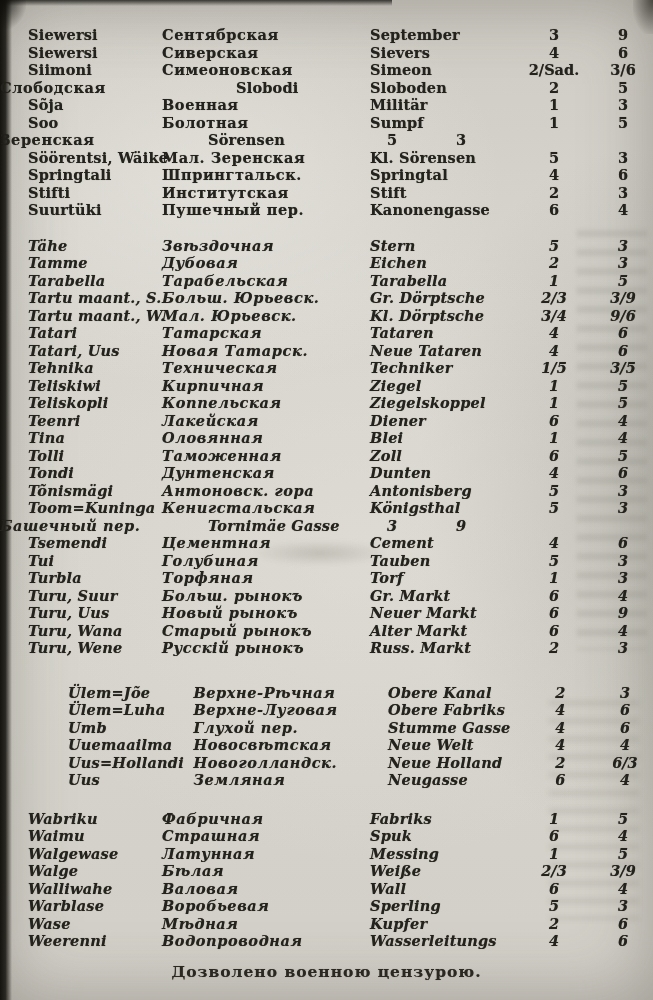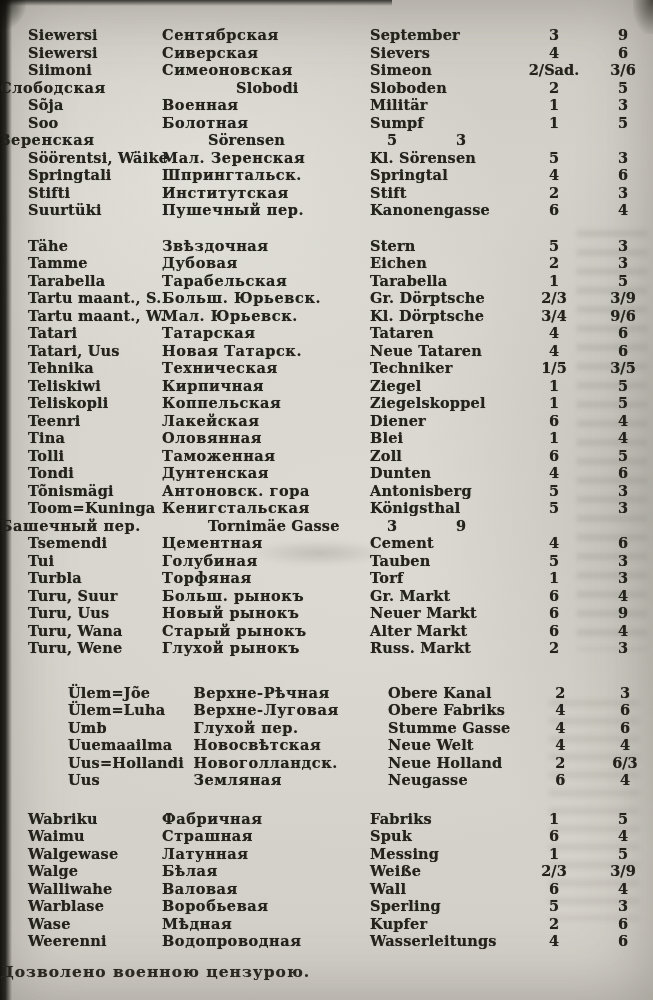"Tähe" .section + .section { font-style: none -> italic }
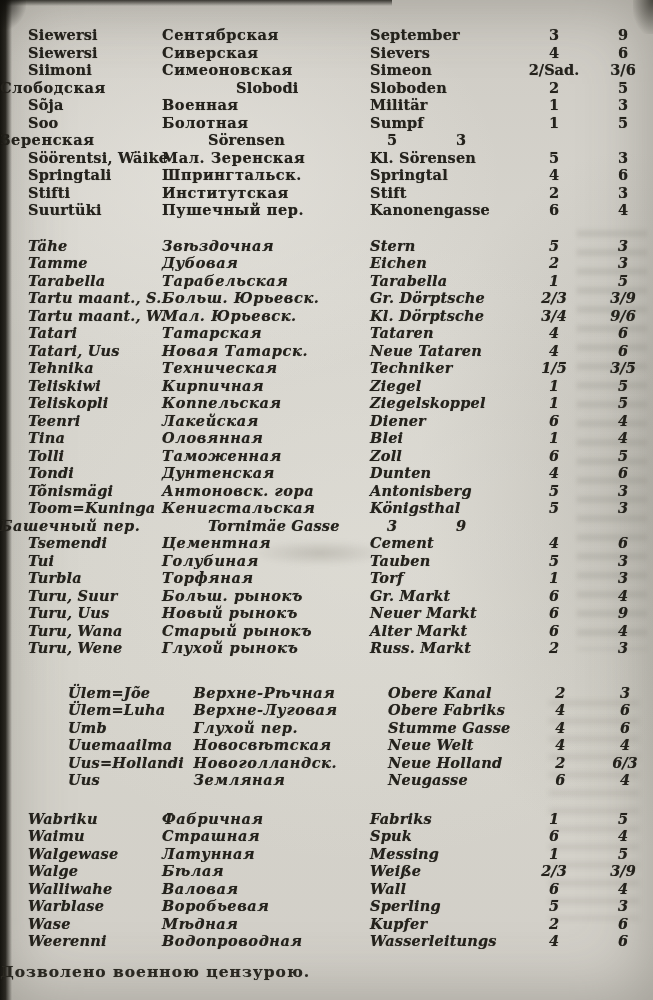"Глухой рынокъ" span.cell { text: Глухой -> Русскій }
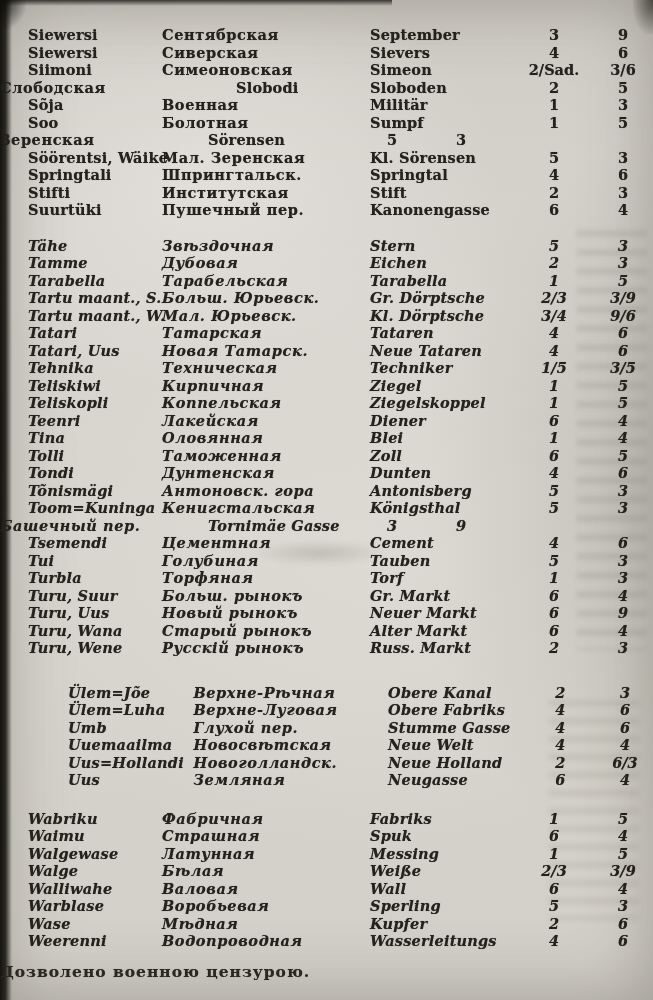"Дозволено военною цензурою." .footer { text-align: left -> center }
